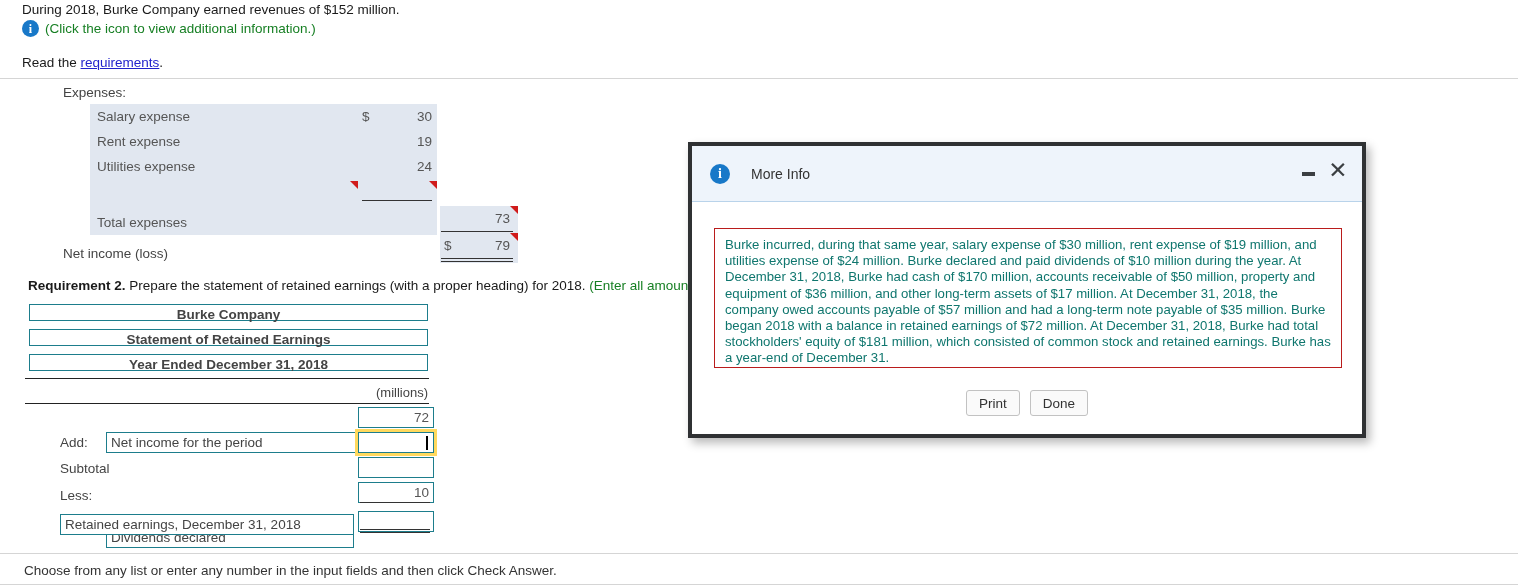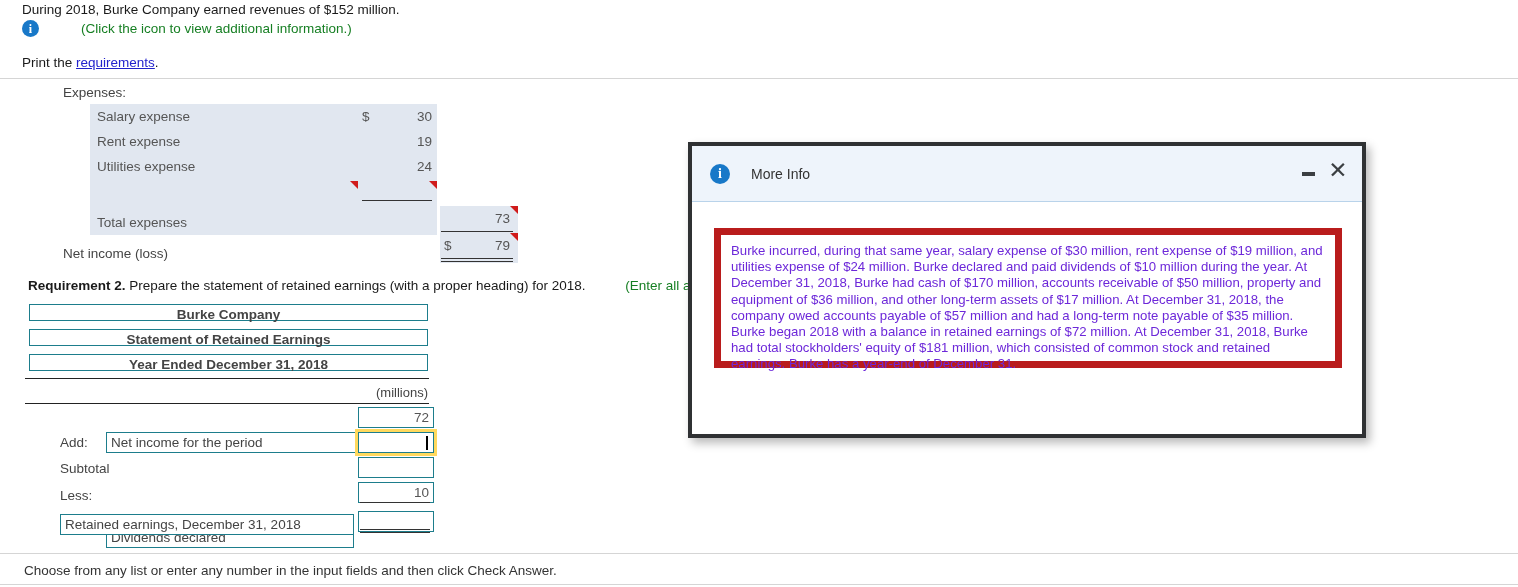"(Click the icon to view" .green-note { margin-left: 36px -> none }
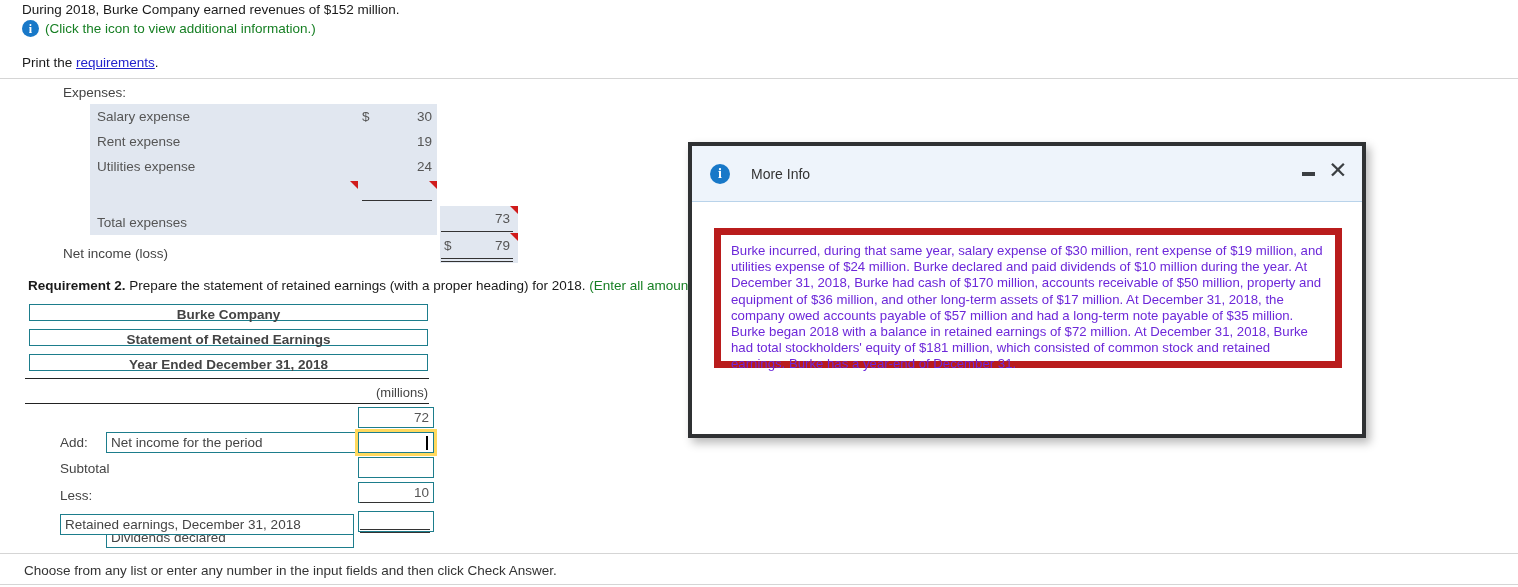"Print the" span { text: Print -> Read }
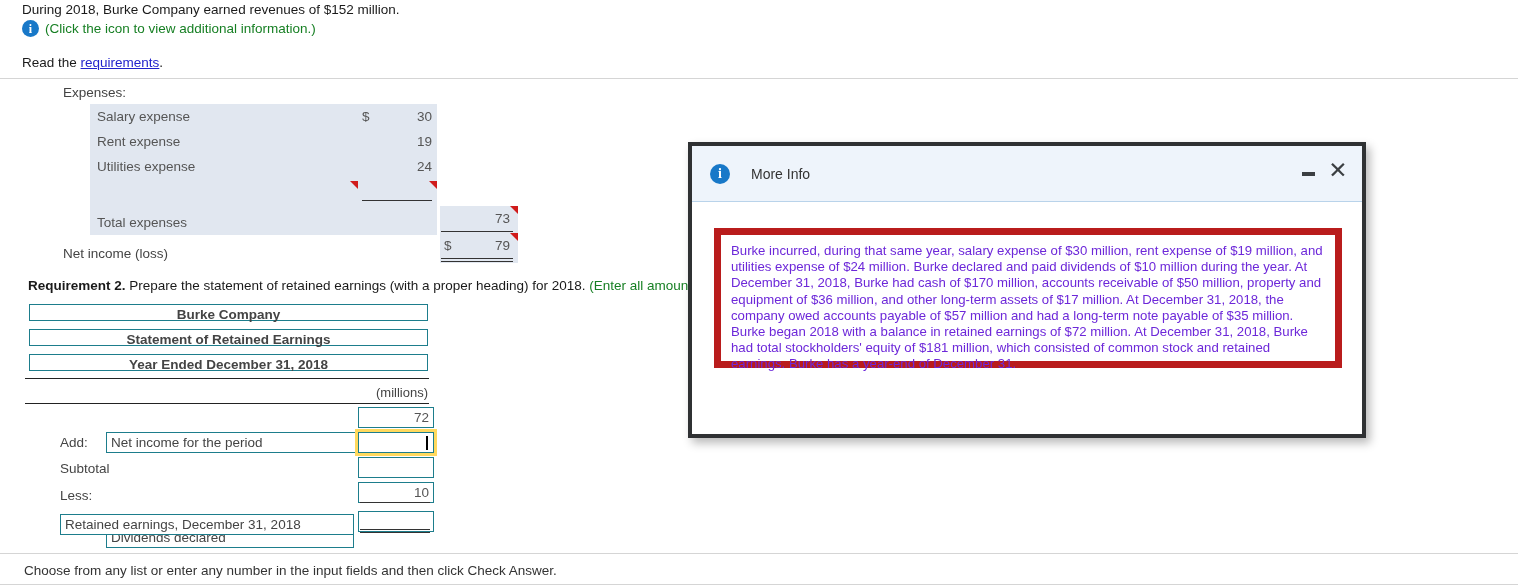"Burke incurred, during that same" #dialog-body { border: 7px solid #b91c1c -> 1px solid #b91c1c; color: #6d28d9 -> #0f766e }
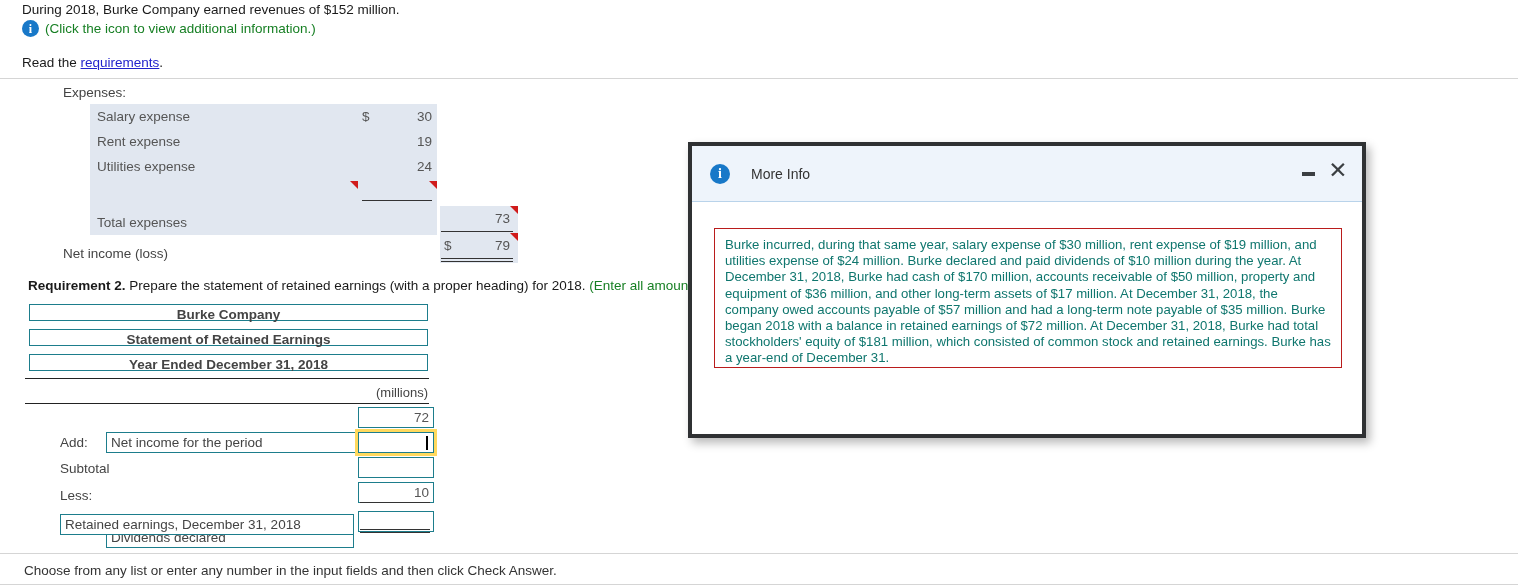"Print" div { html: none -> <div> <button>Print</button> <button>Done</button> </div> }
